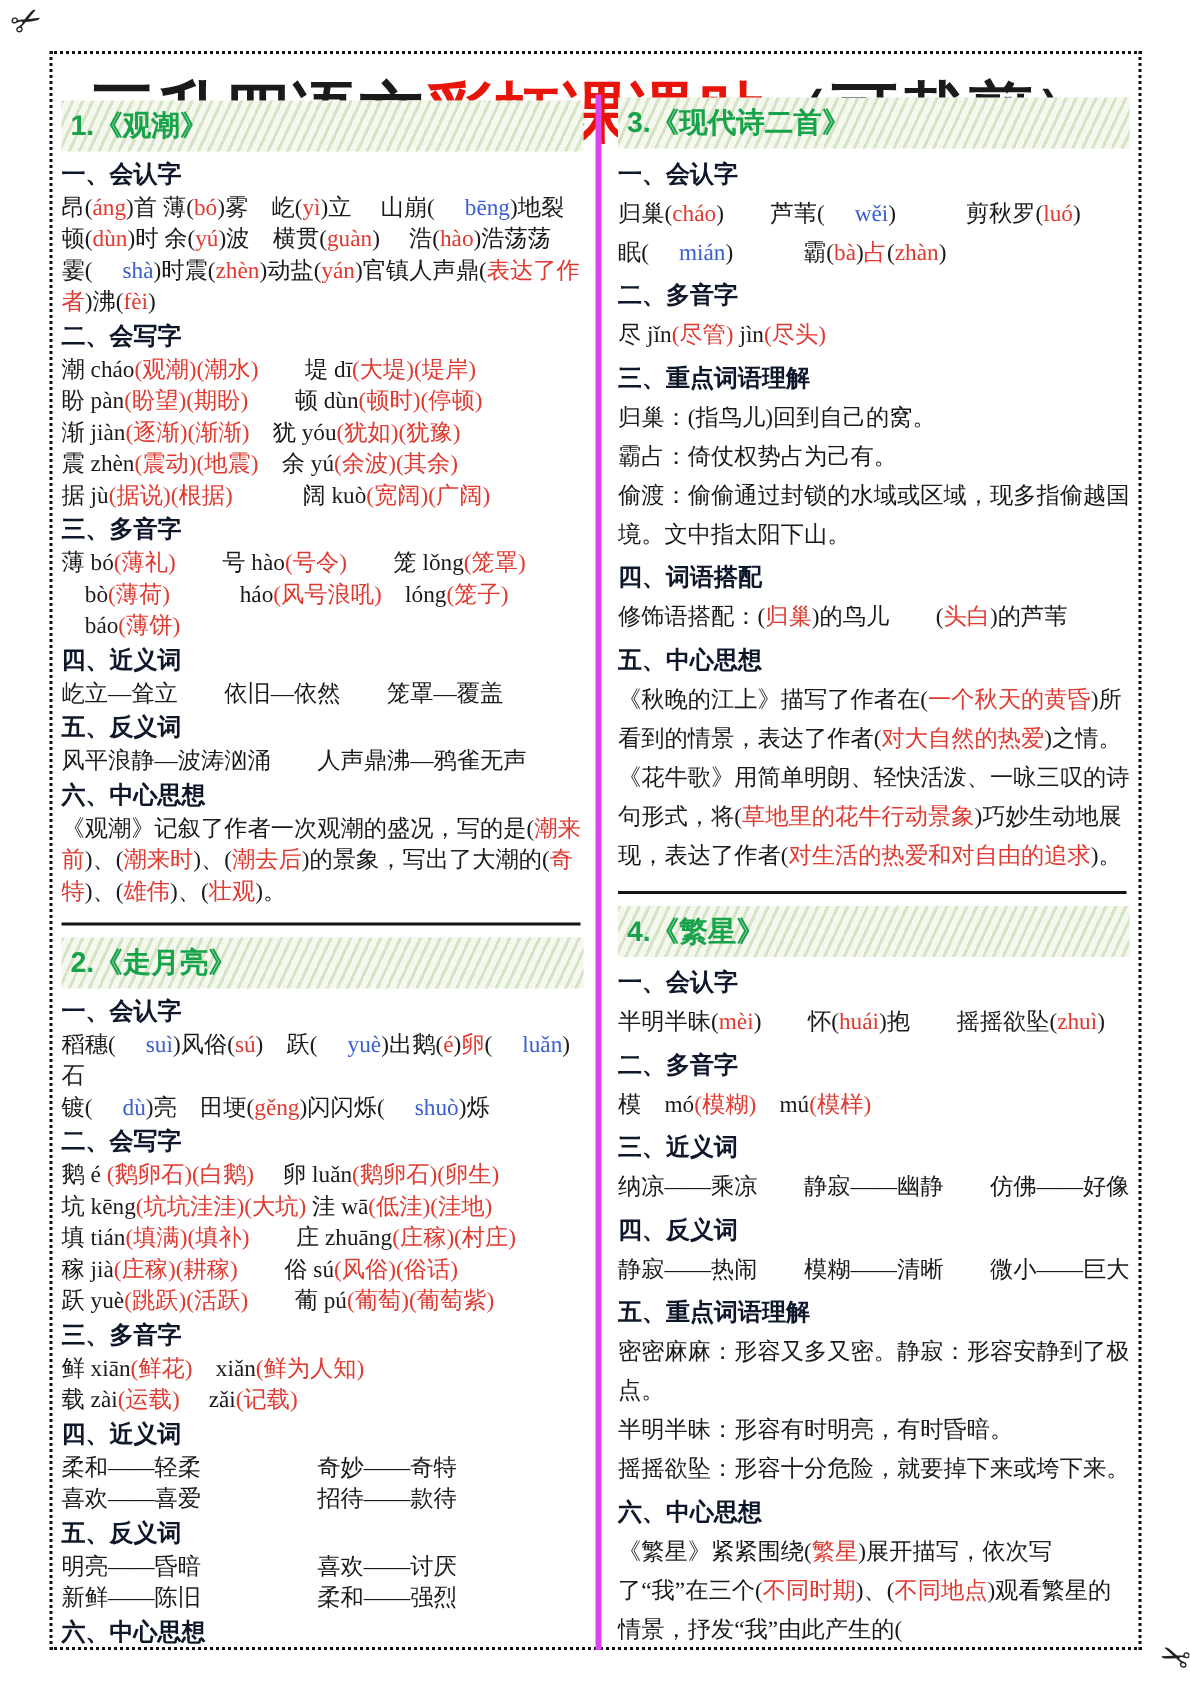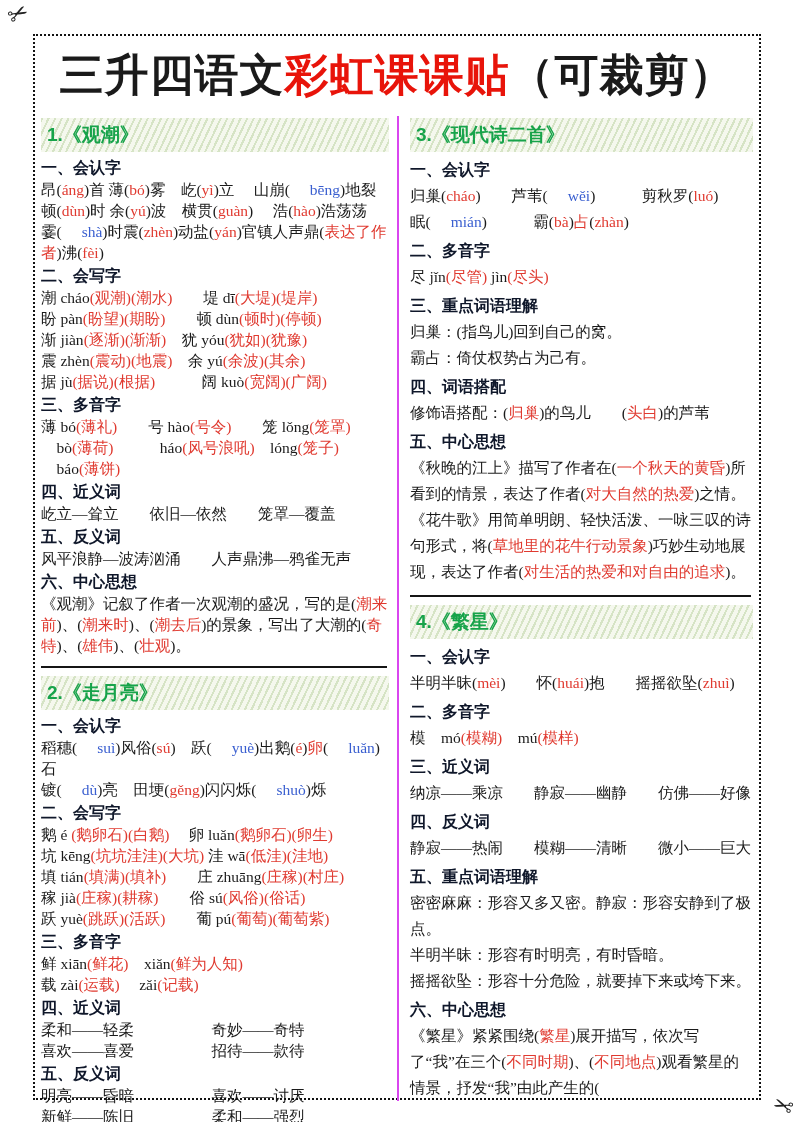"1.《观潮》" .cols { align-items: flex-start -> flex-end }
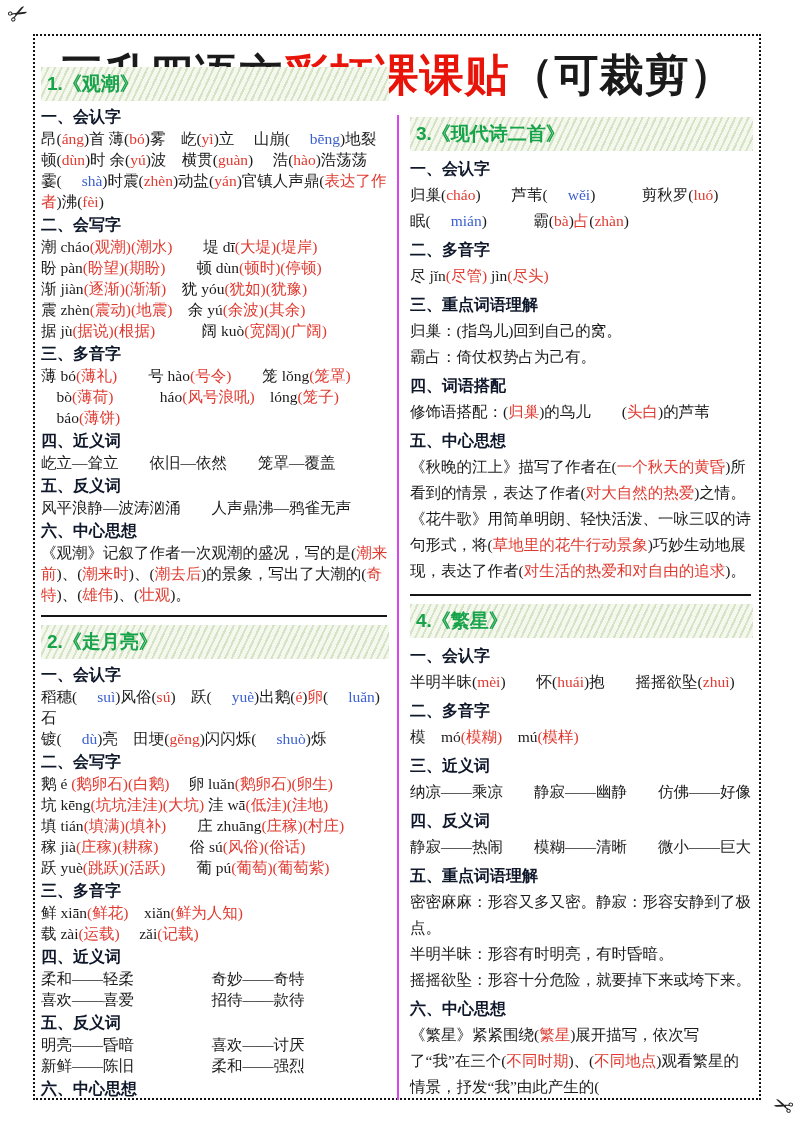"3.《现代诗二首》" .col2 { border-left: 2px solid #d946ef -> 4px solid #d946ef }
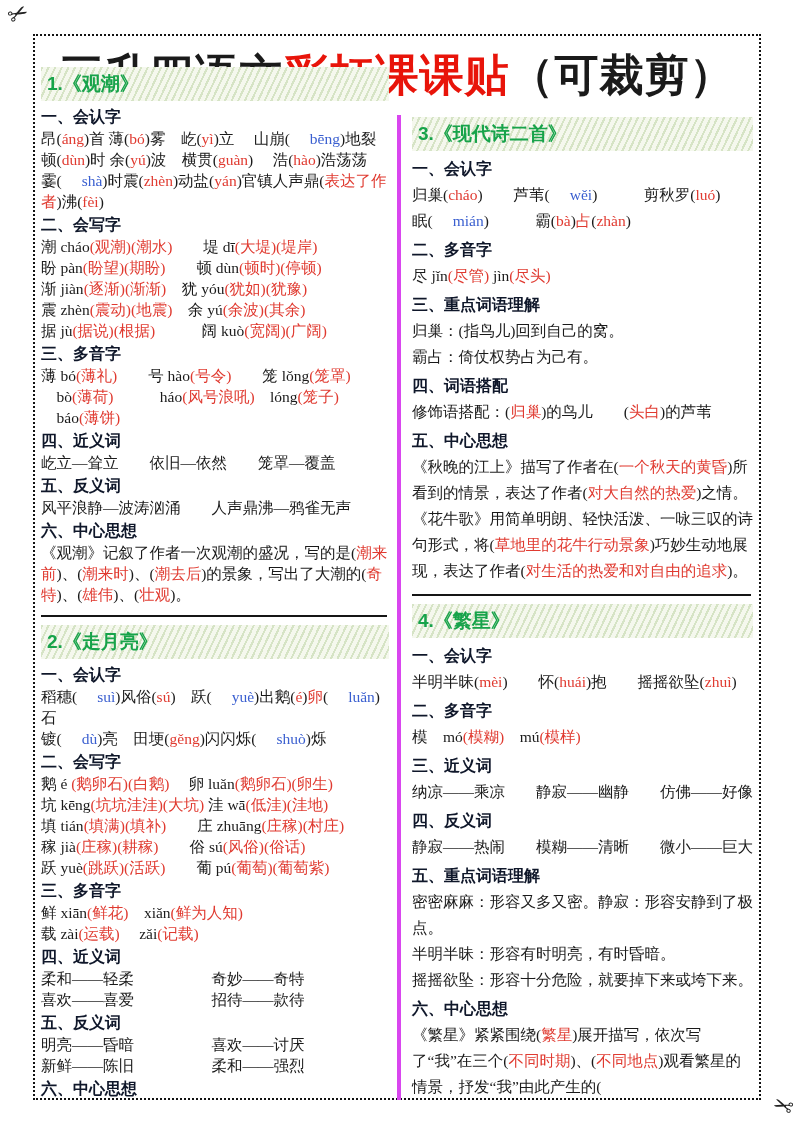"偷渡：偷偷通过封锁的水域或区域，现多指偷越国境。文中指太阳下山。" div.line { html: none -> <div><span>偷渡：偷偷通过封锁的水域或区域，现多指偷越国境。文中指太阳下山。</span></div> }
